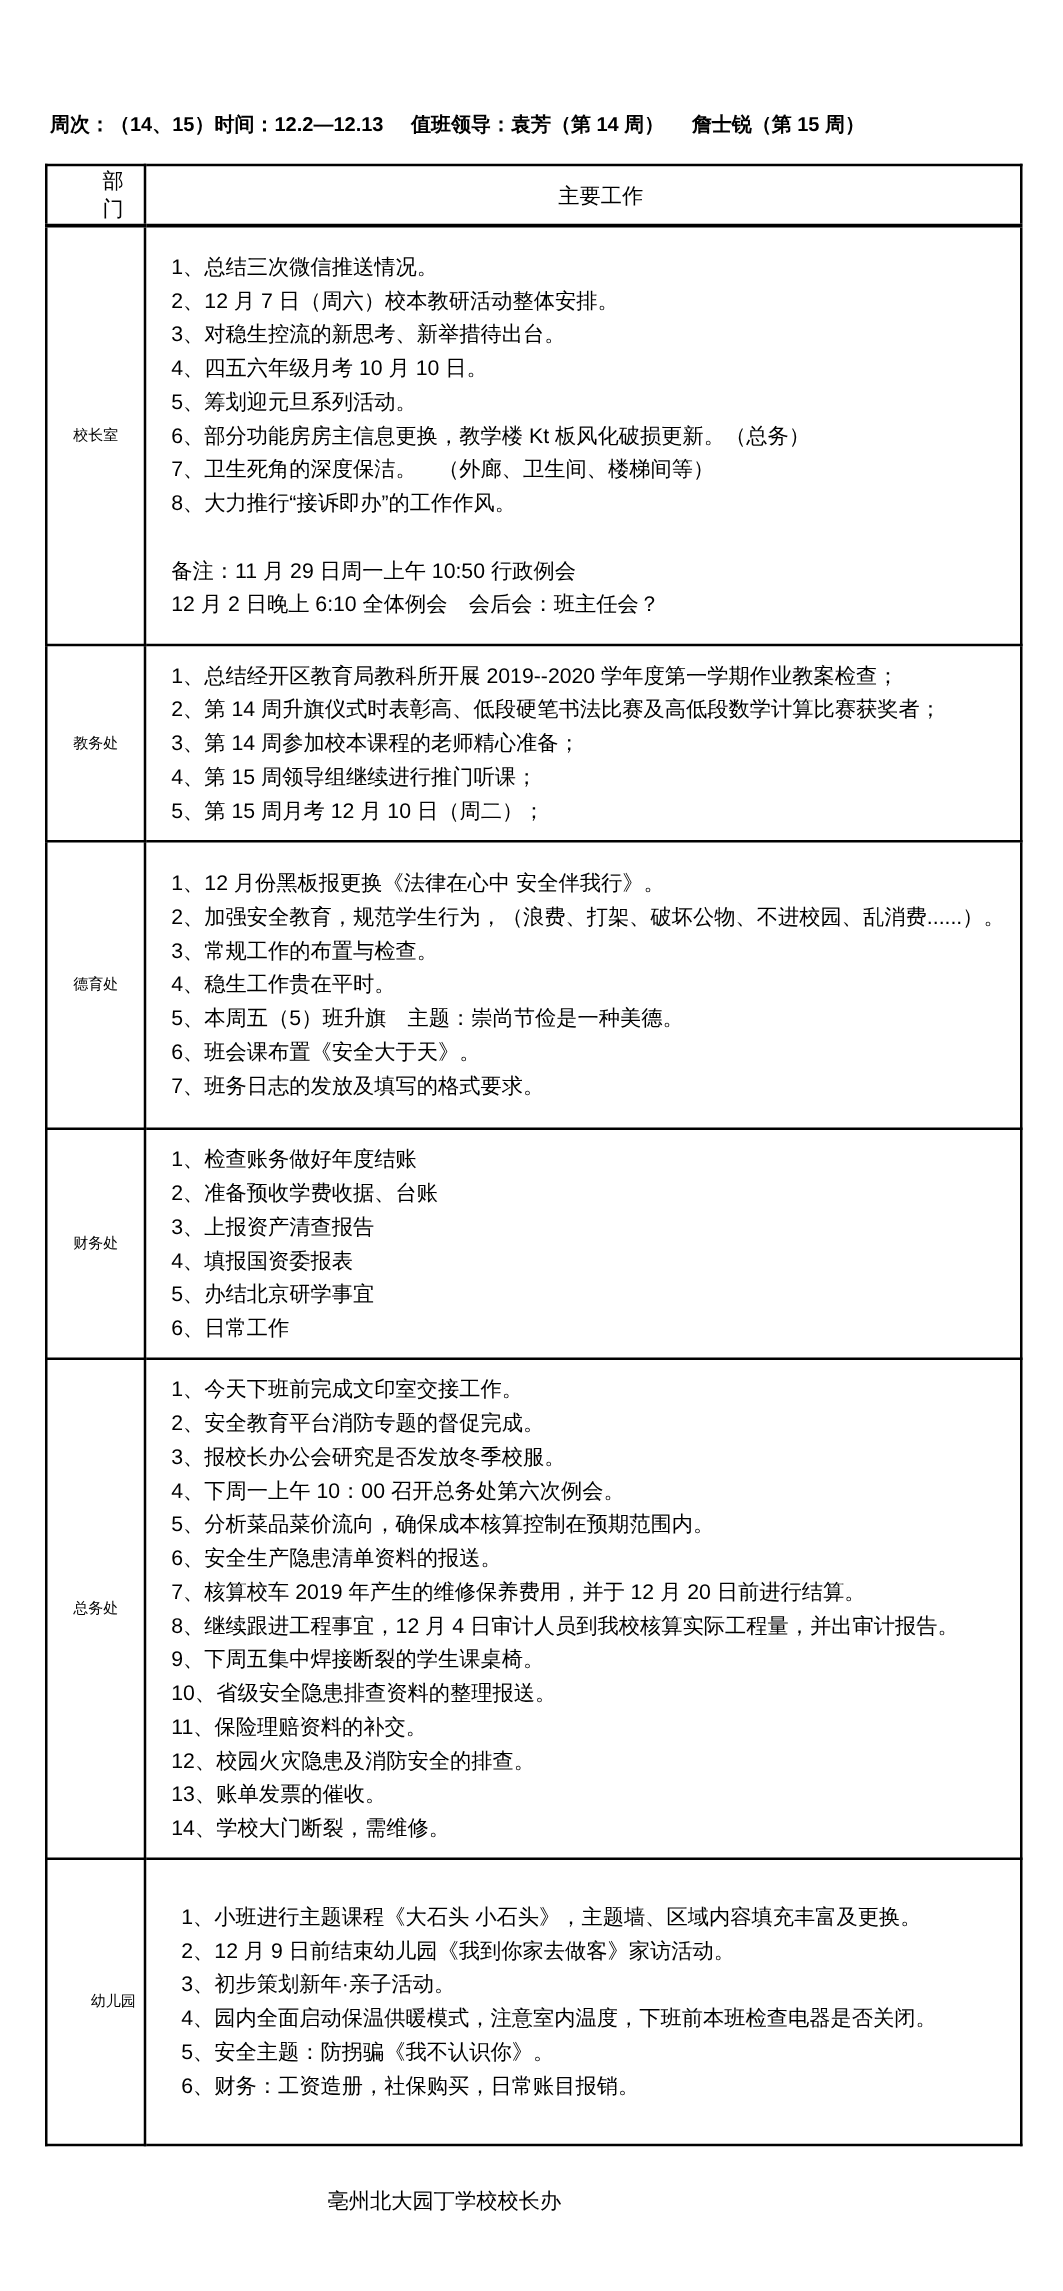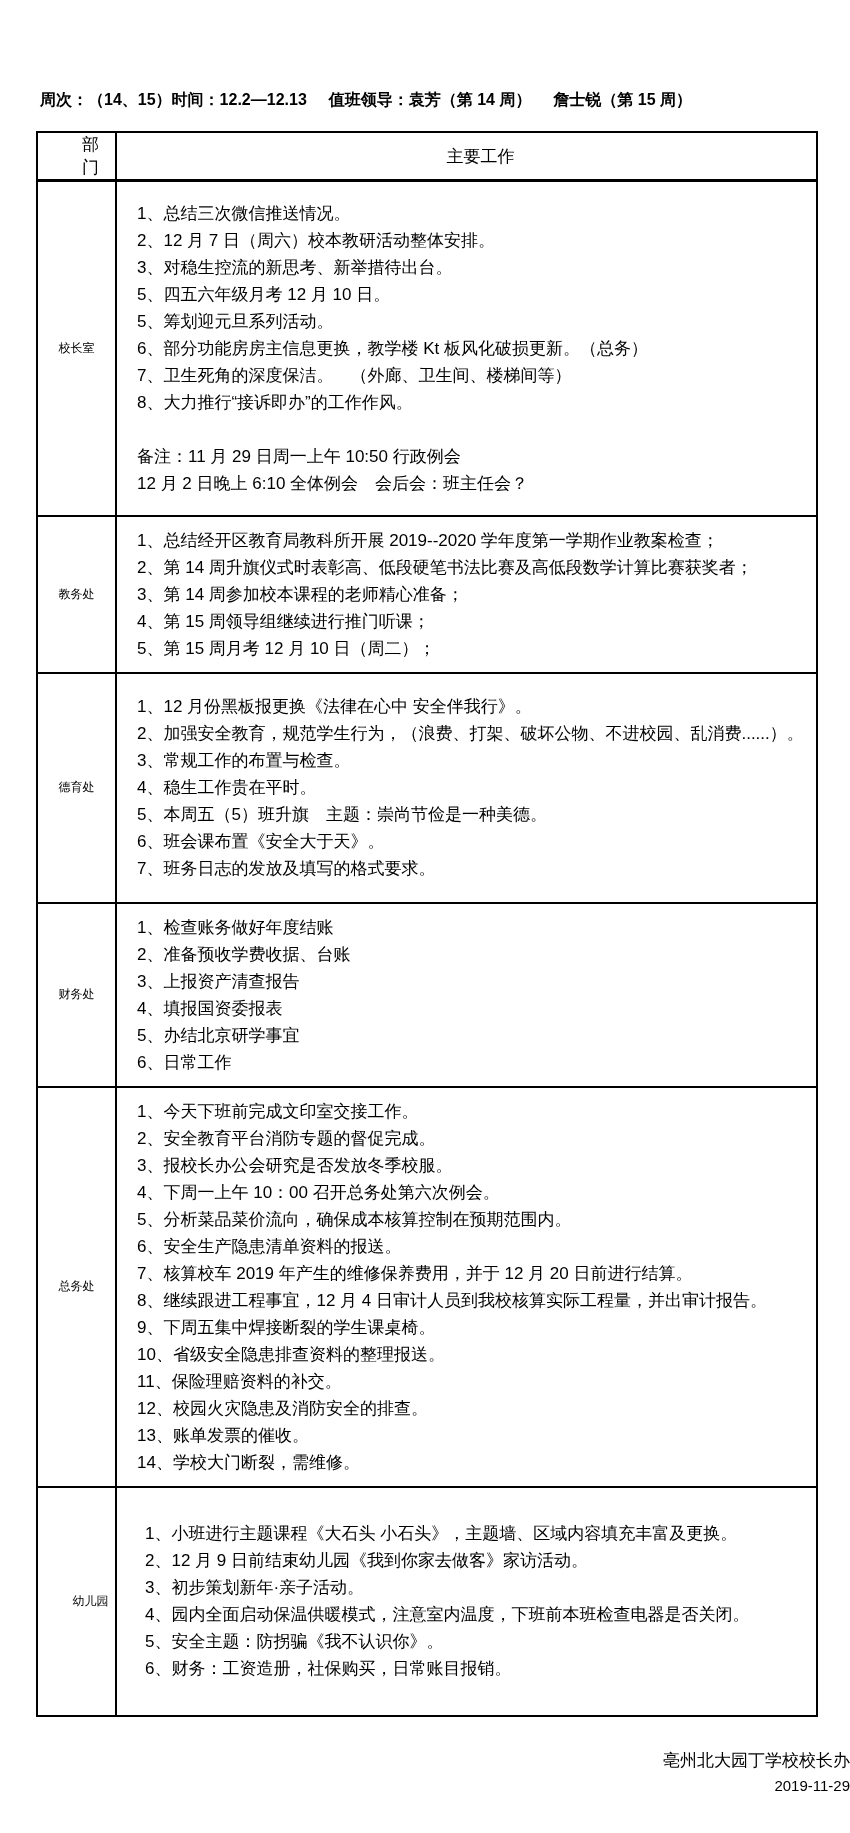"5、四五六年级月考 12 月 10 日。" div.task-line { text: 5、四五六年级月考 12 -> 4、四五六年级月考 10 }
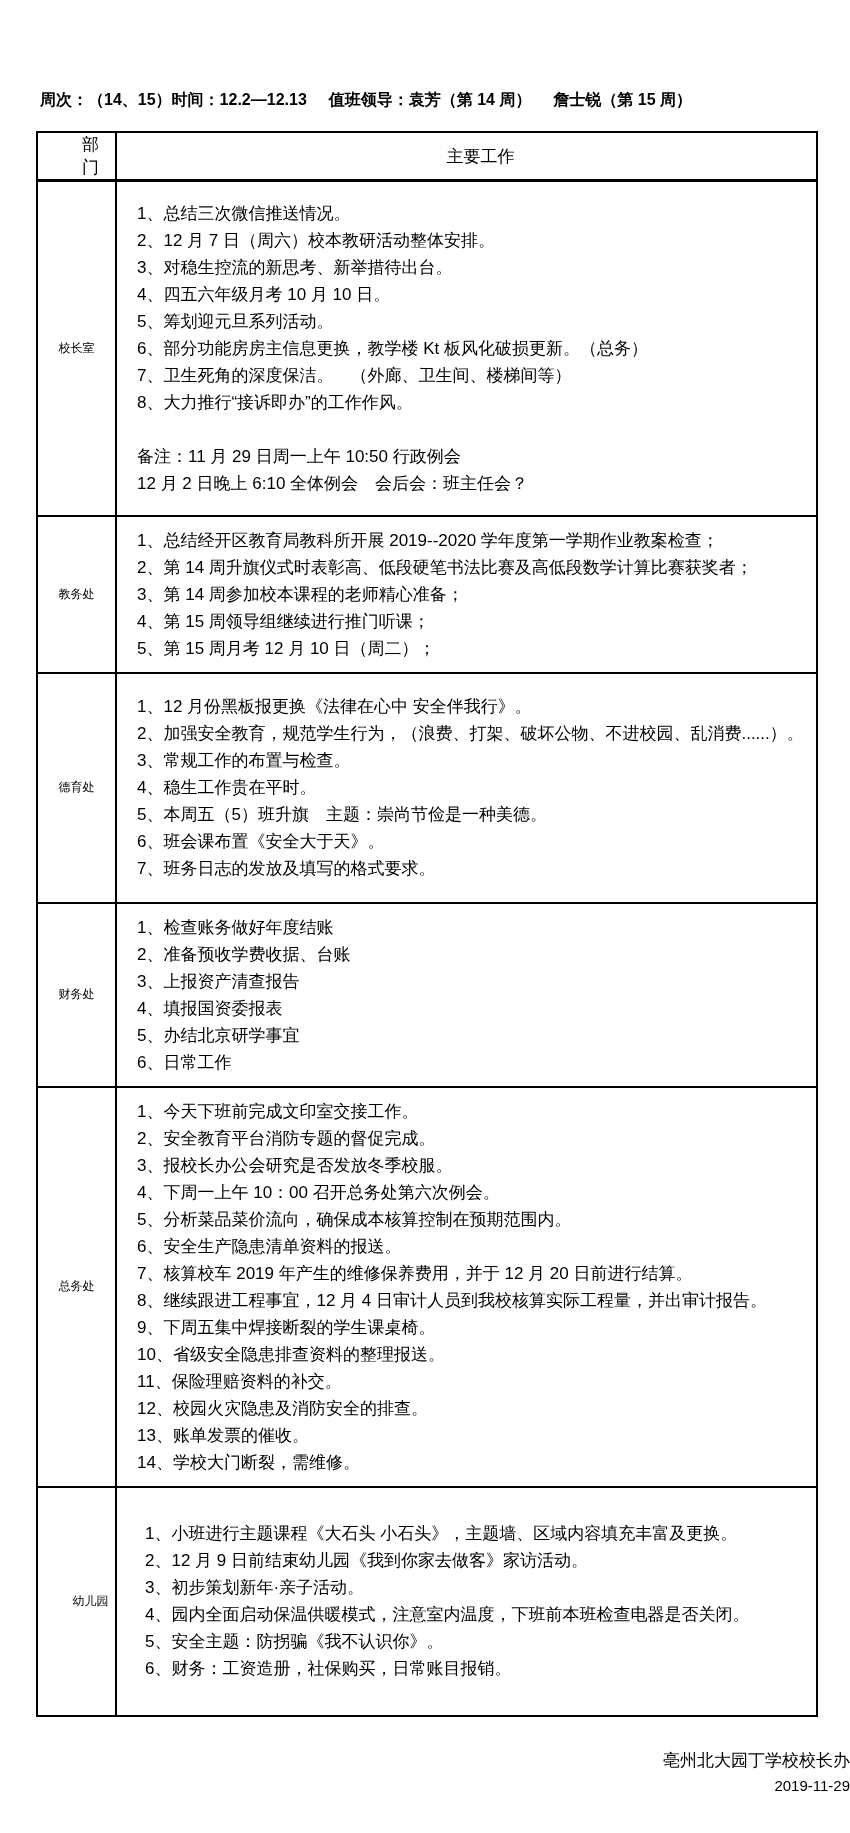"亳州北大园丁学校校长办" .footer { text-align: right -> left }
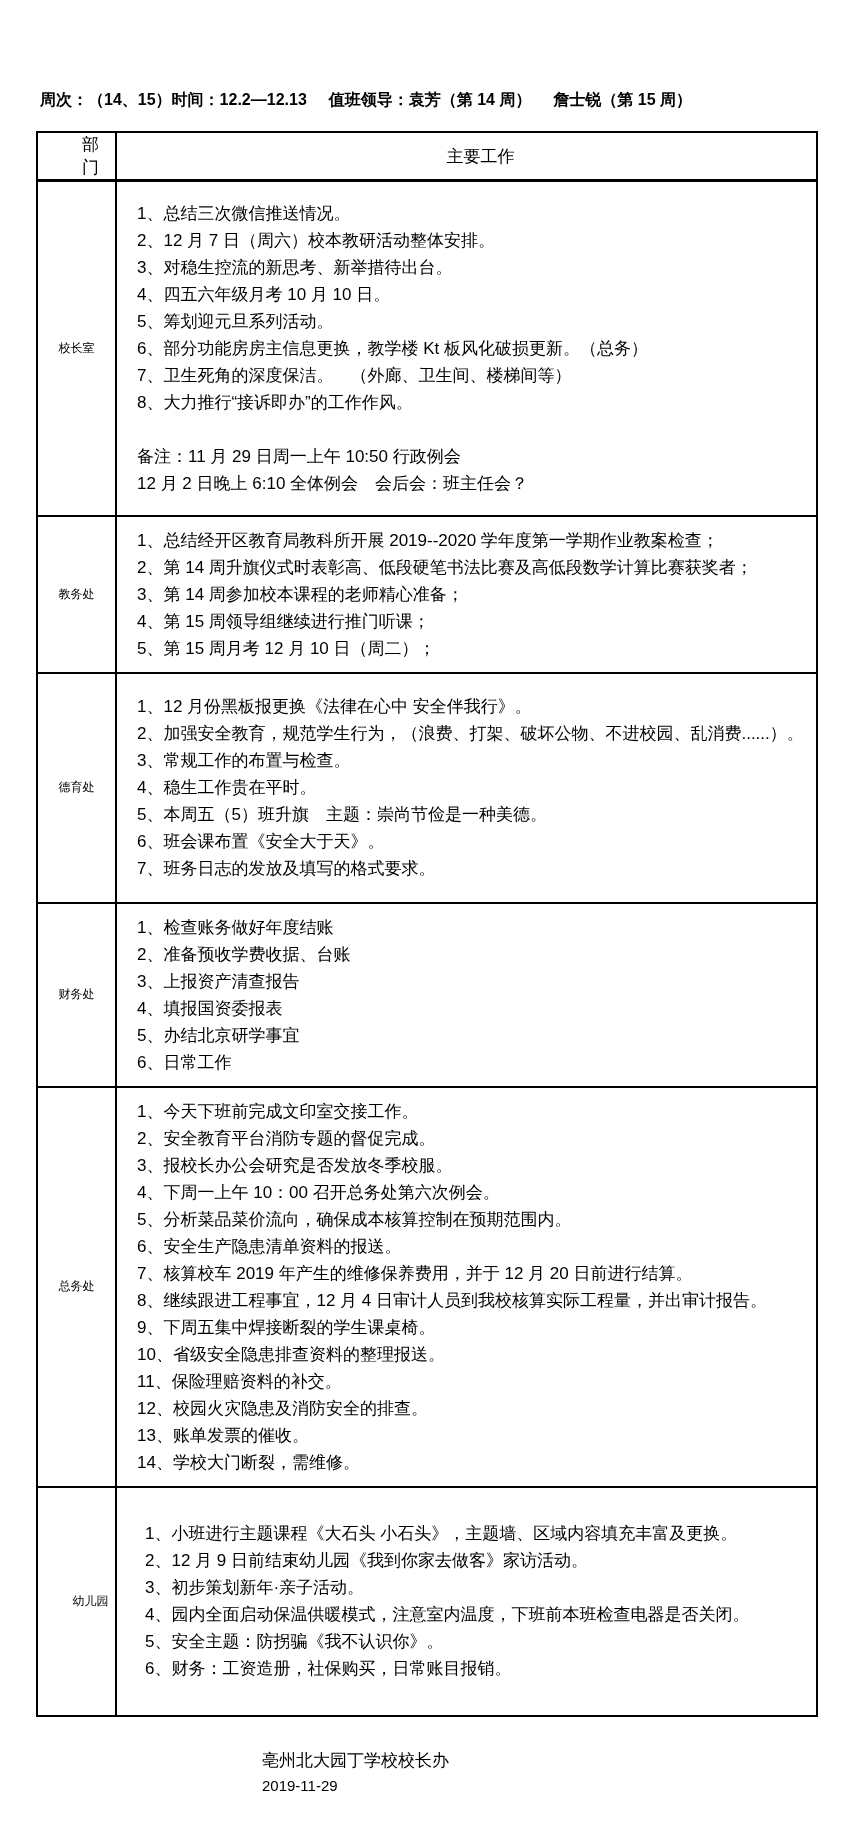"2019-11-29" div.footer-date { html: <div>2019-11-29</div> -> none }
